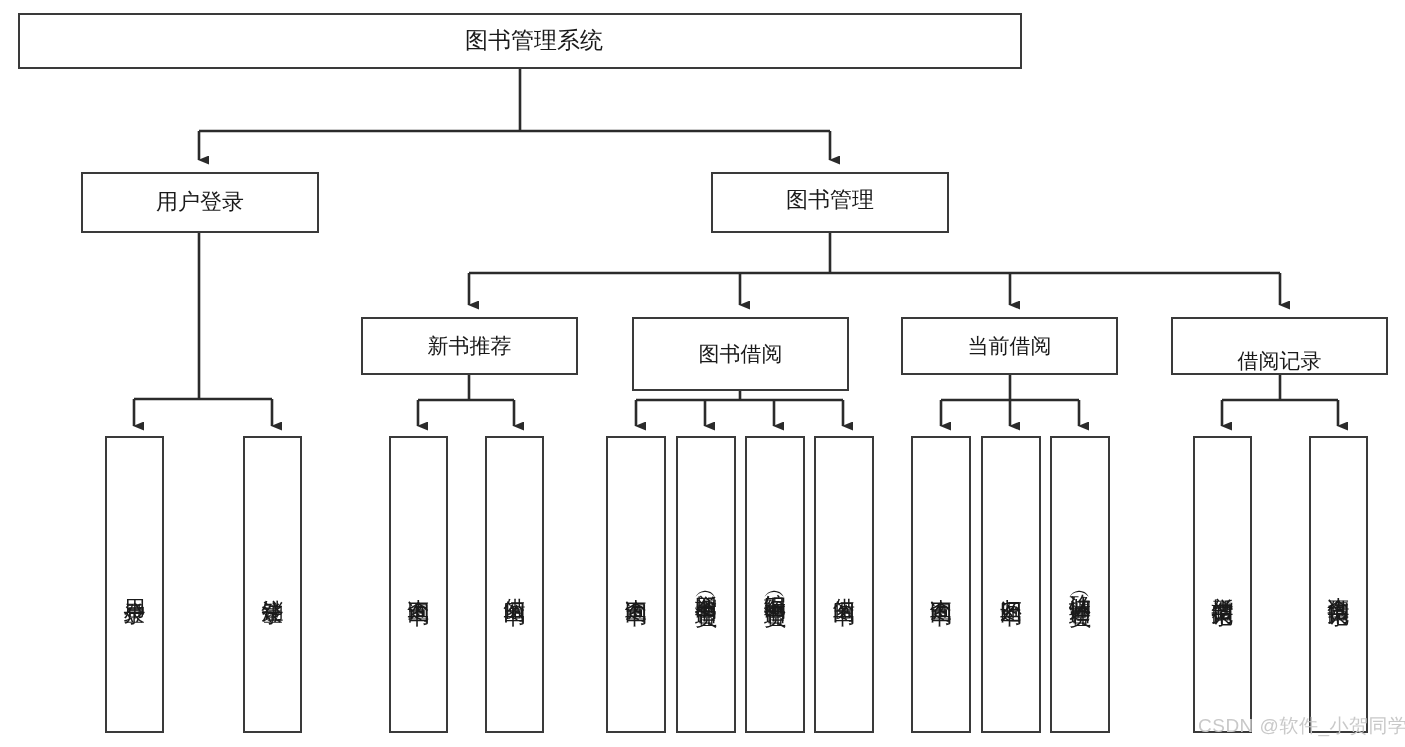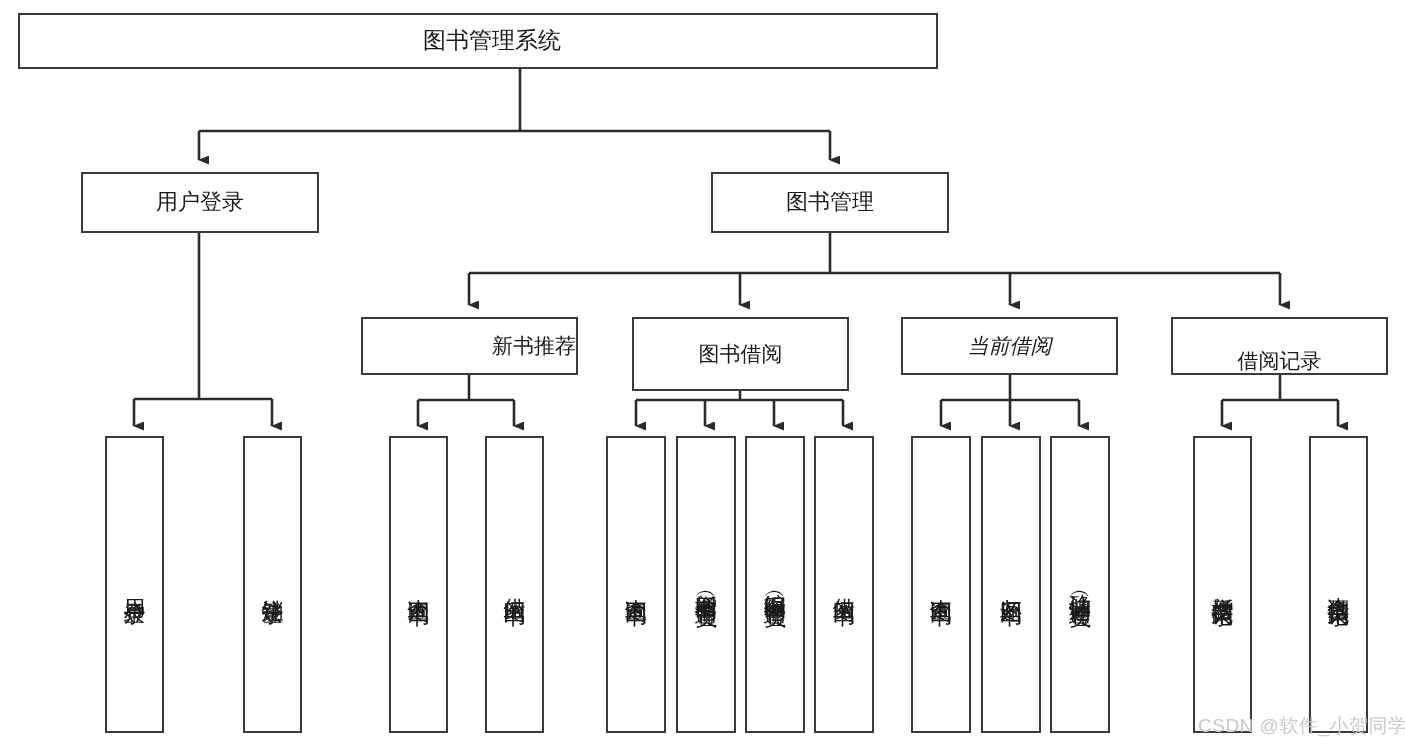"图书管理系统" div.node { width: 920px -> 1004px }
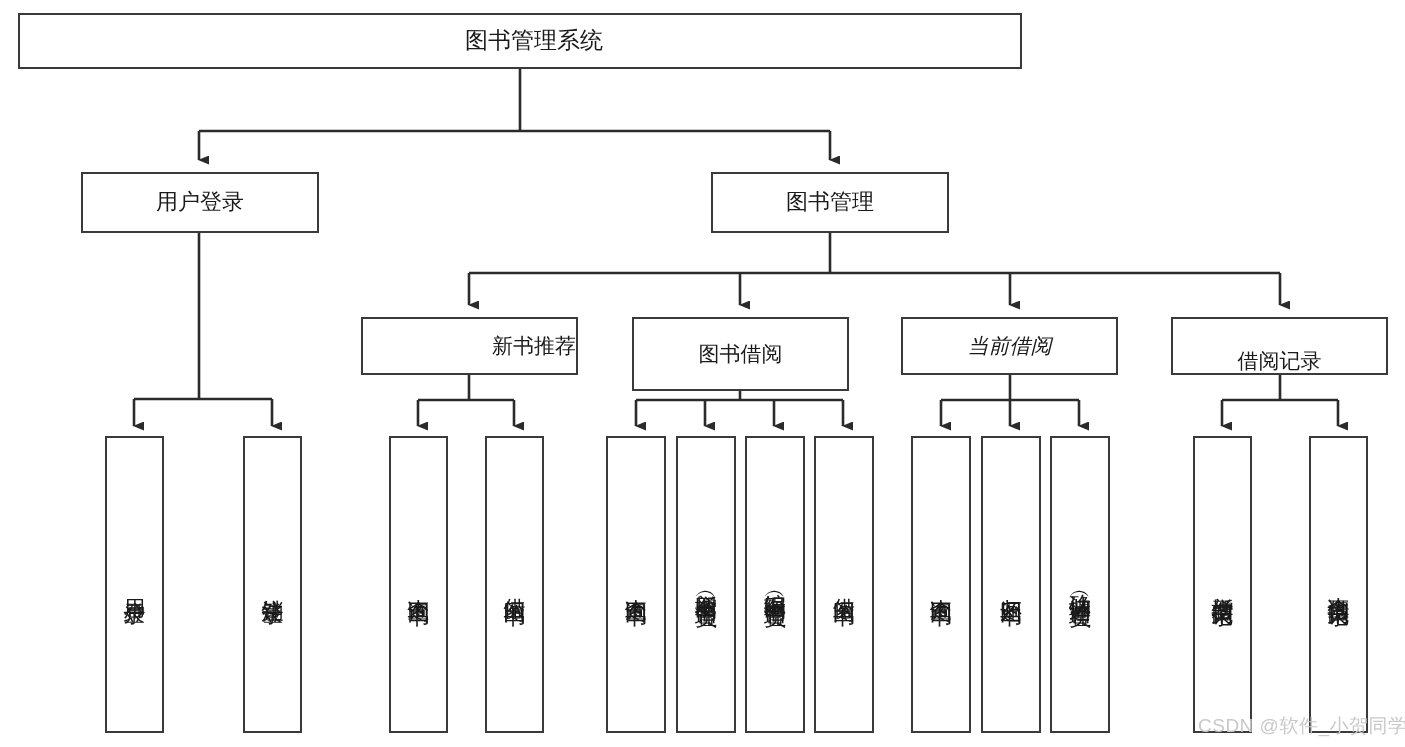"图书管理" div.node { font-family: none -> Liberation Mono, monospace }
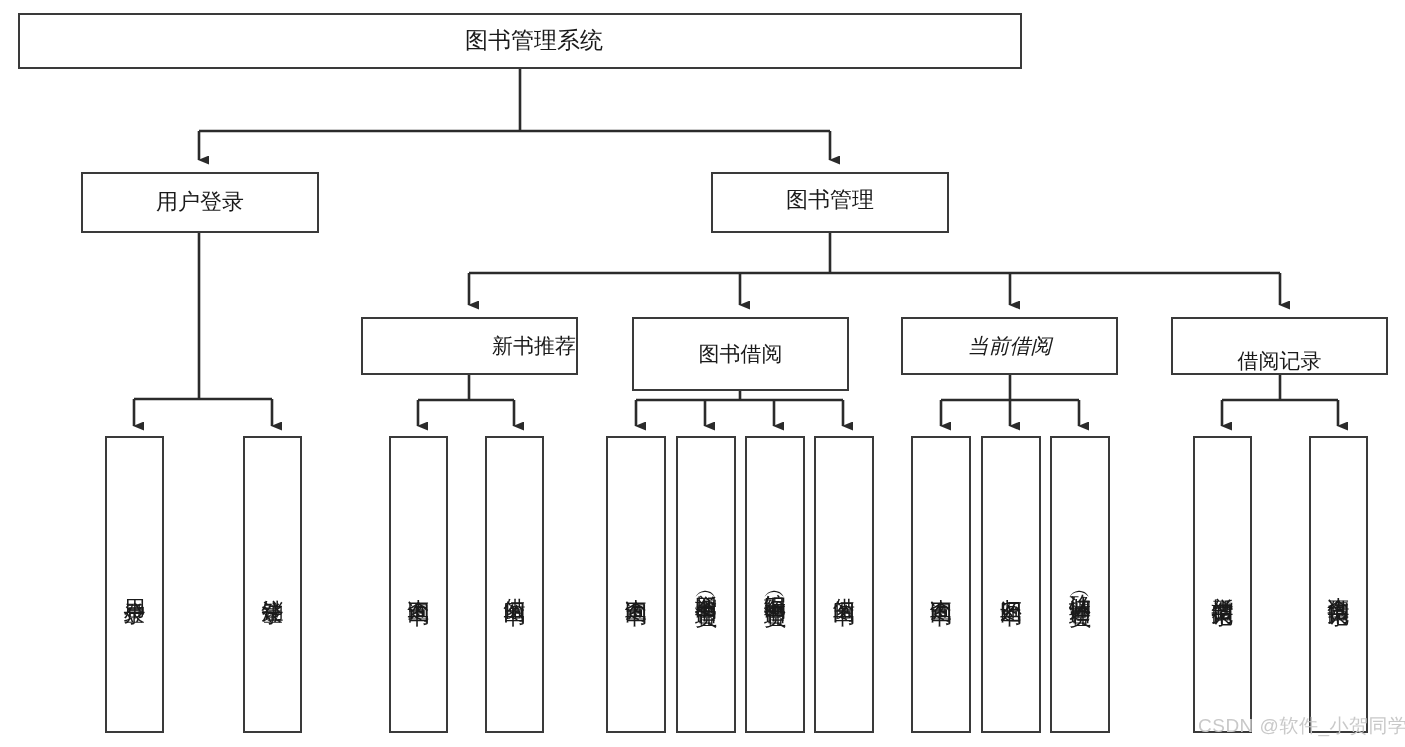"新书推荐" div.node { justify-content: flex-end -> none }
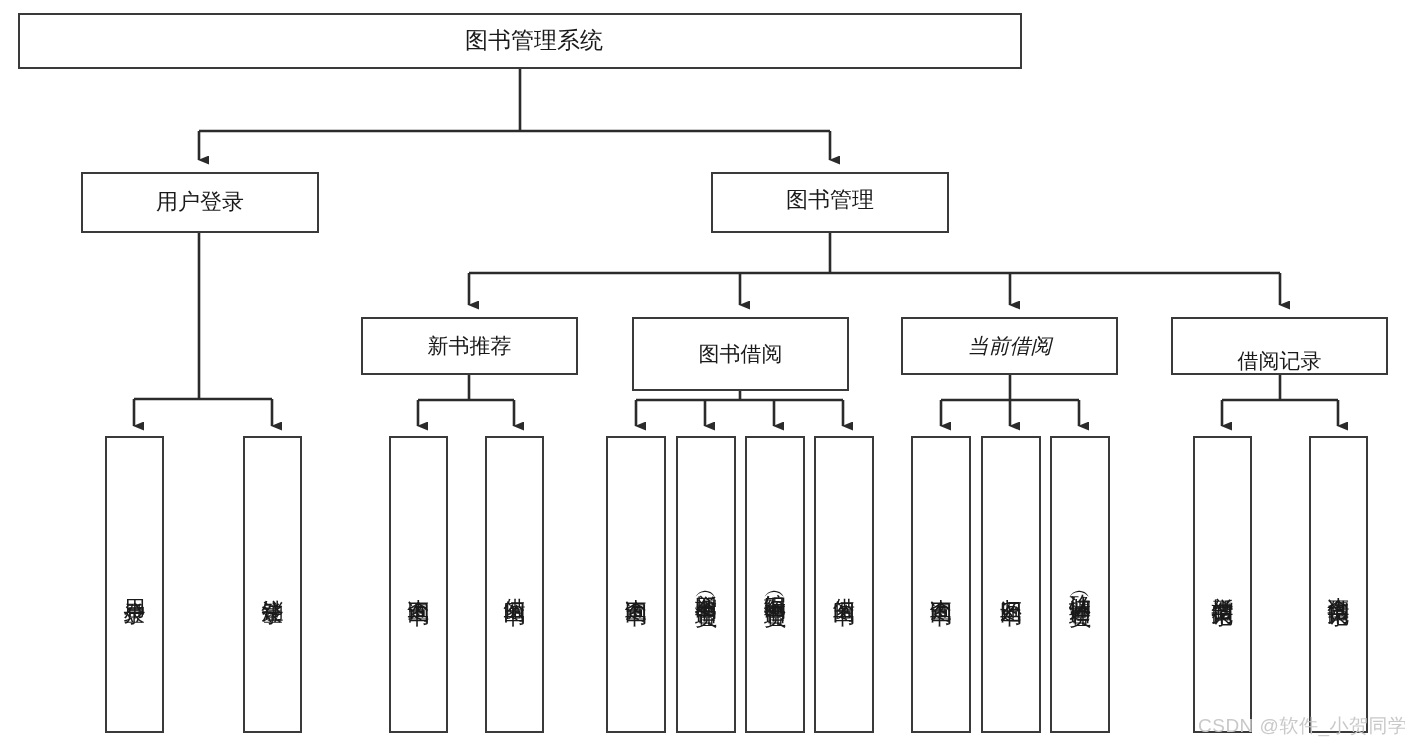"当前借阅" div.node { font-style: italic -> none }
